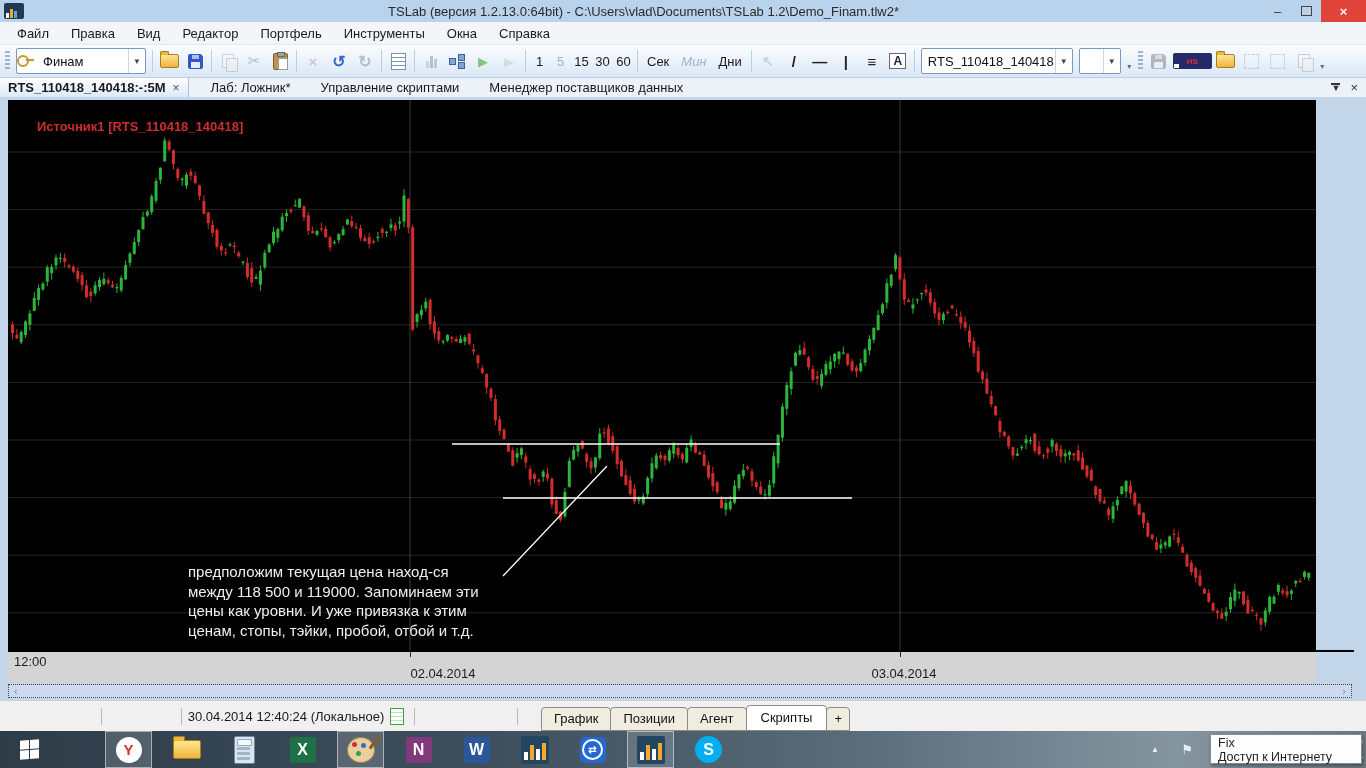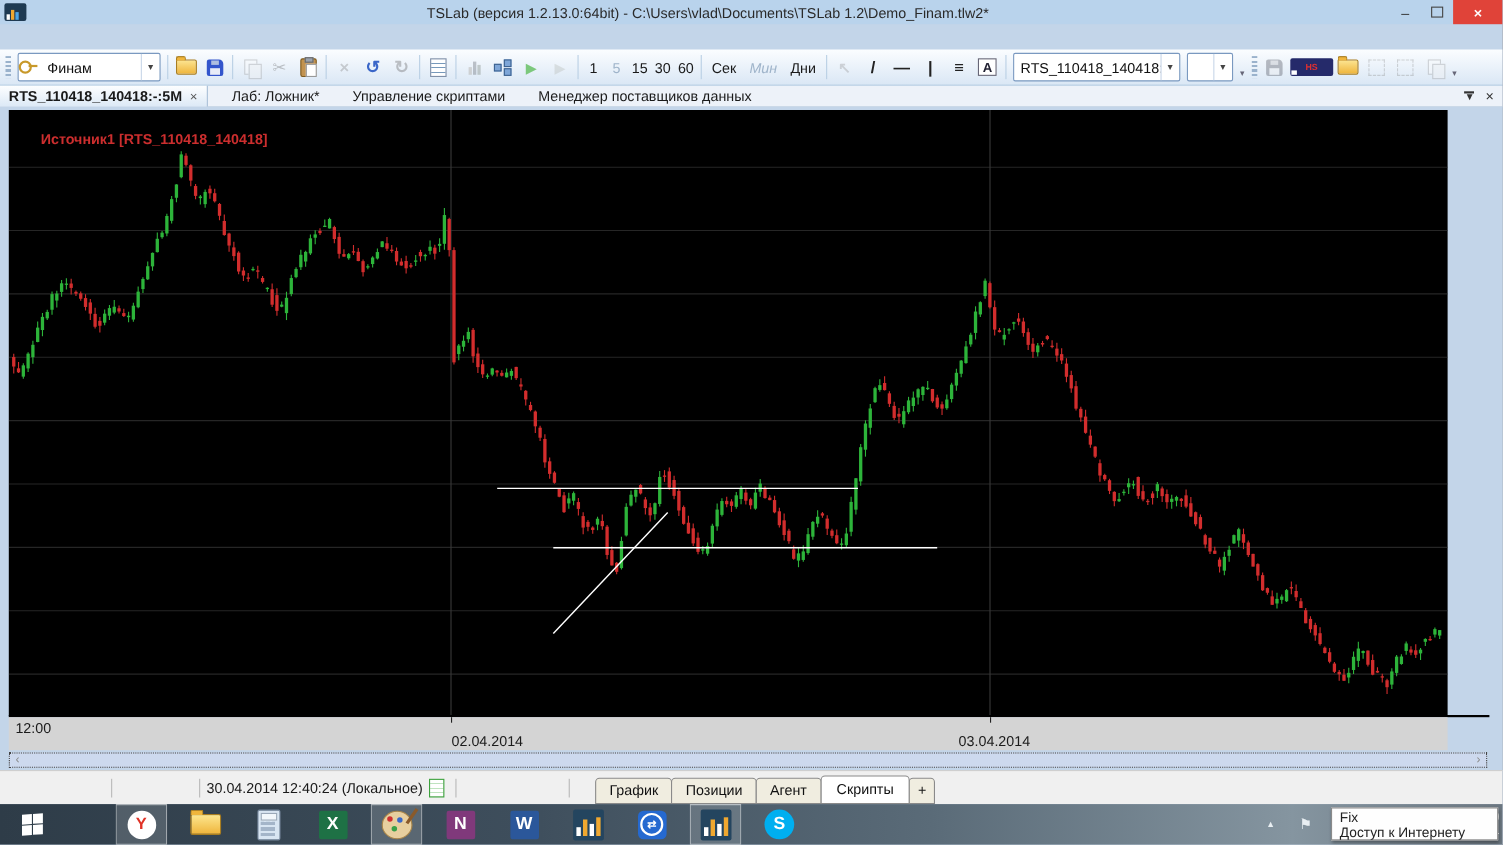"Файл" div.menubar { html: none -> <div> <span>Файл</span> <span>Правка</span> <span>Вид</span> <span>Редактор</span> <span>Портфель</span> <span>Инструменты</span> <span>Окна</span> <span>Справка</span> </div> }
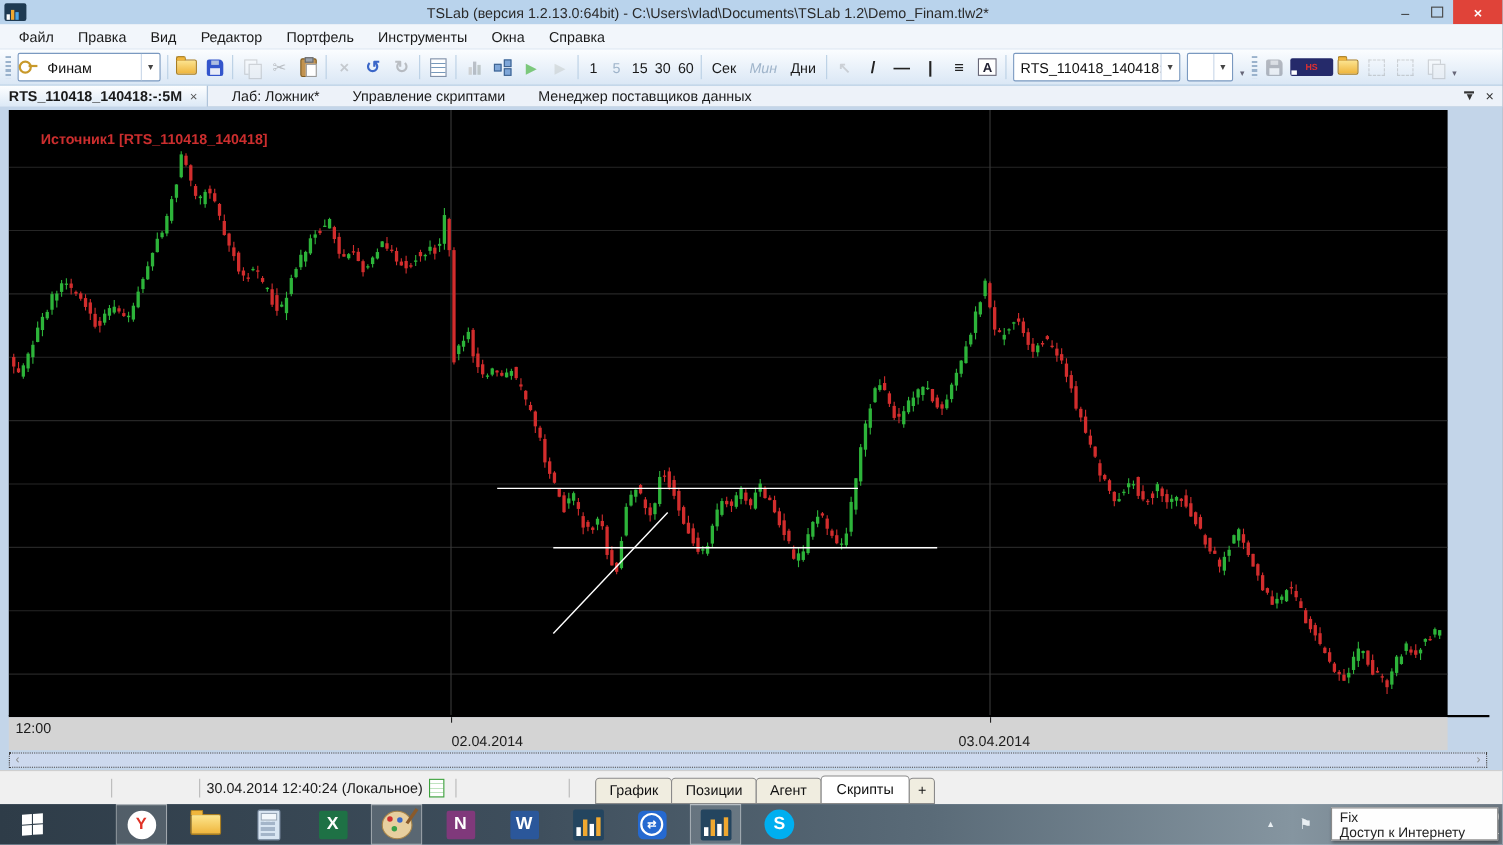"предположим текущая цена наход-ся" div.annot { html: none -> <div>предположим текущая цена наход-ся между 118 500 и 119000. Запоминаем эти цены как уровни. И уже привязка к этим ценам, стопы, тэйки, пробой, отбой и т.д.</div> }
